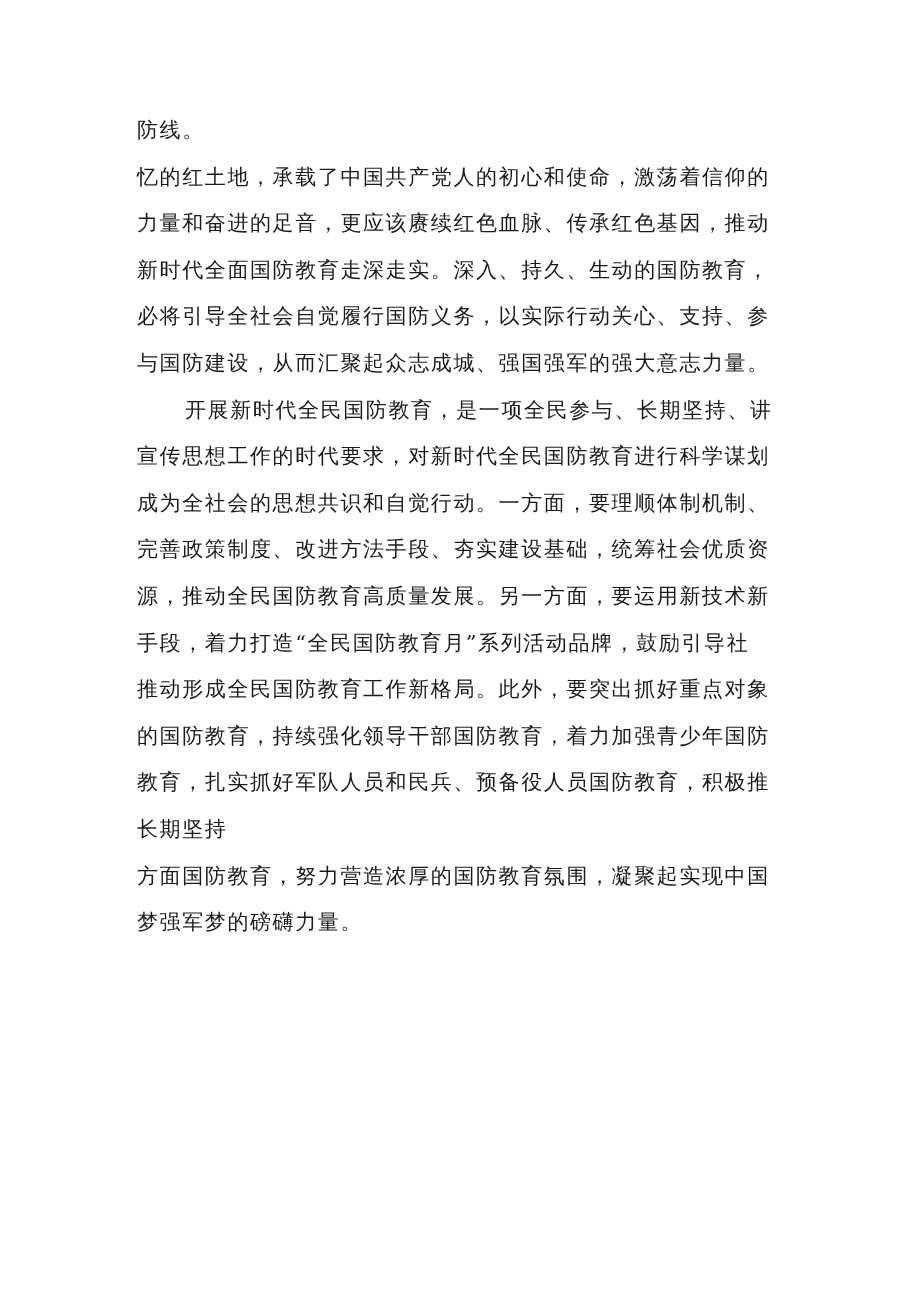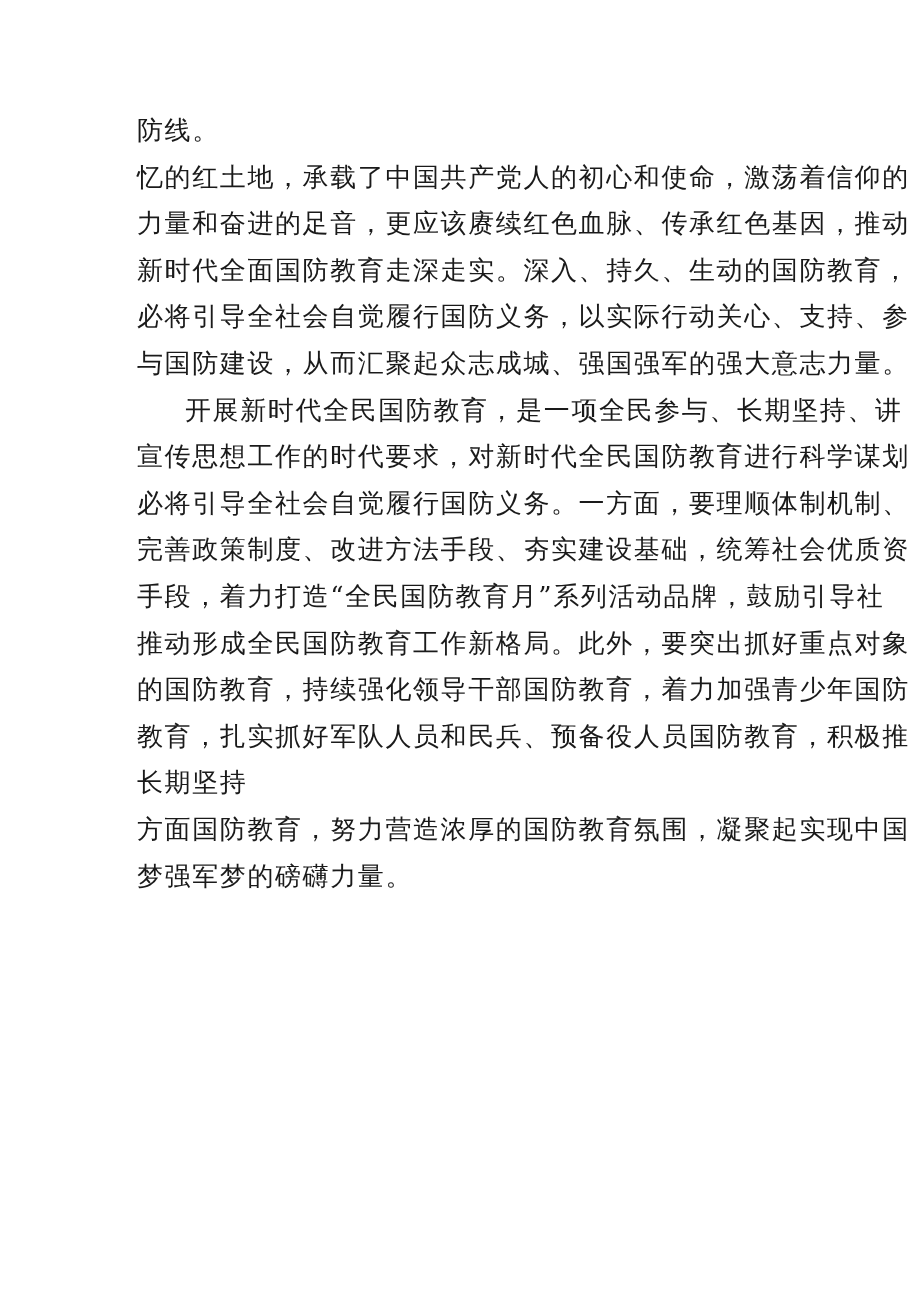"防线。" .page { font-size: 26px -> 21px }
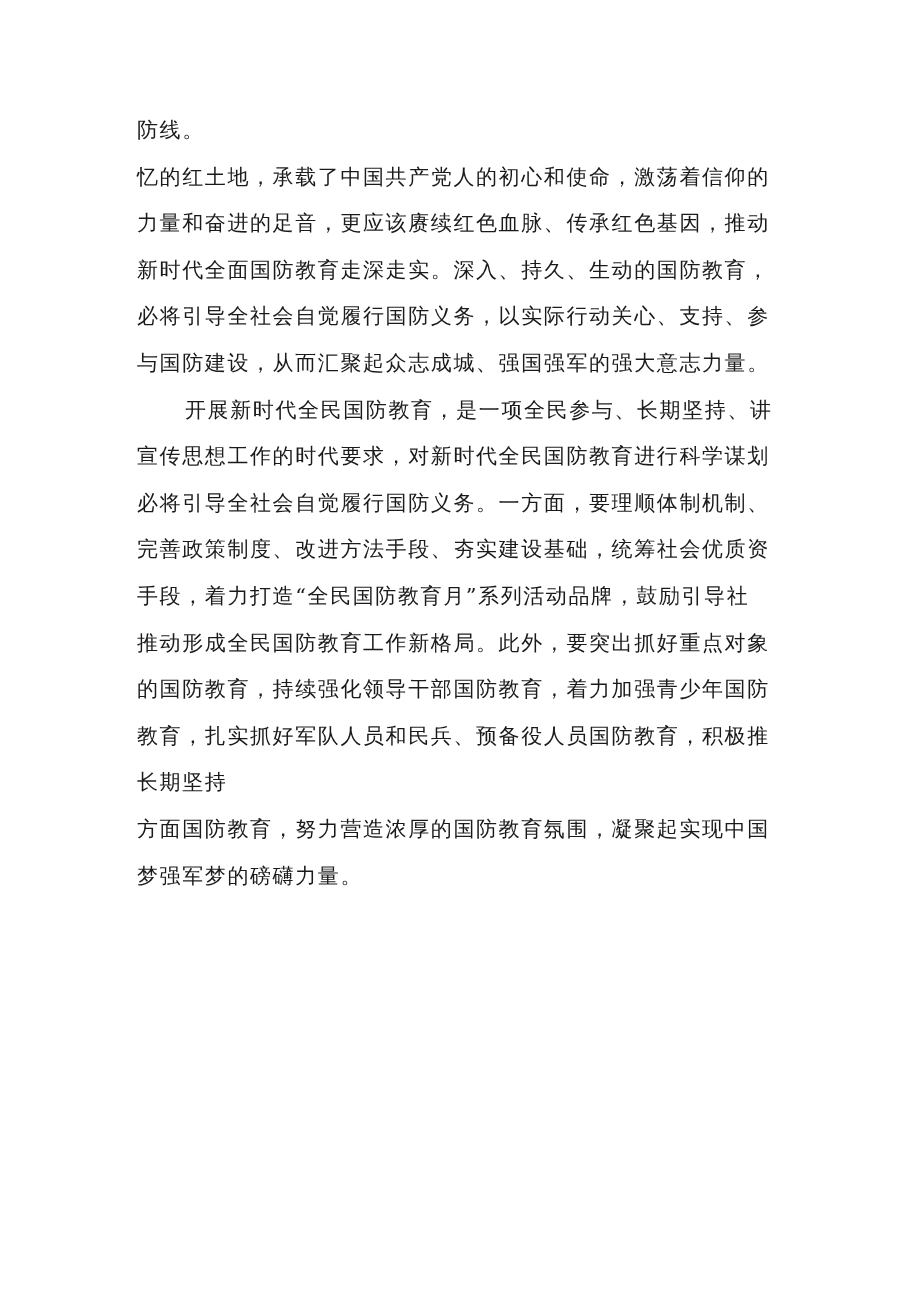"必将引导全社会自觉履行国防义务。一方面，要理顺体制机制、" div.line { text: 必将引导全社会自觉履行国防义务 -> 成为全社会的思想共识和自觉行动 }
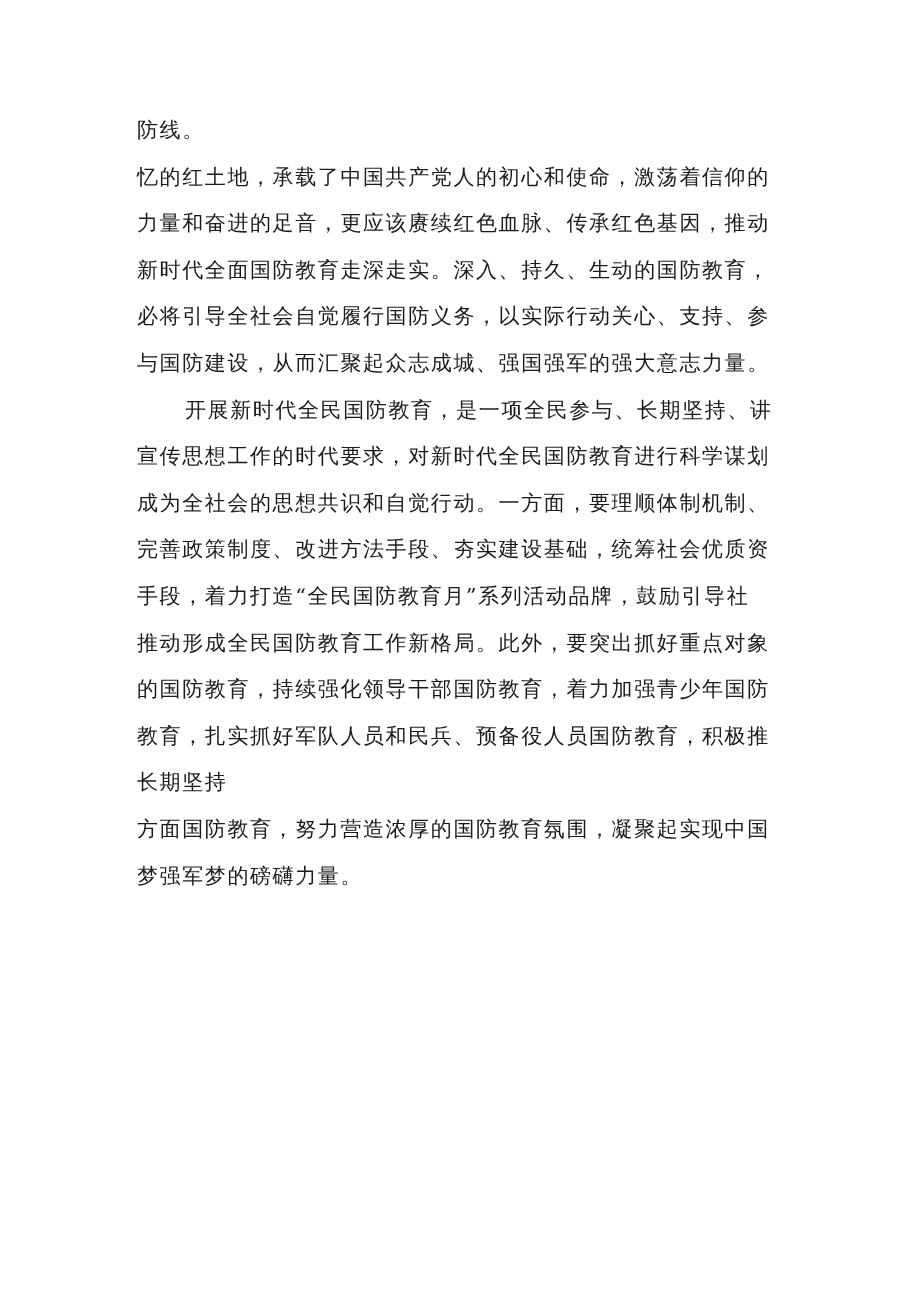"源，推动全民国防教育高质量发展。另一方面，要运用新技术新" div.line { html: none -> <div>源，推动全民国防教育高质量发展。另一方面，要运用新技术新</div> }
